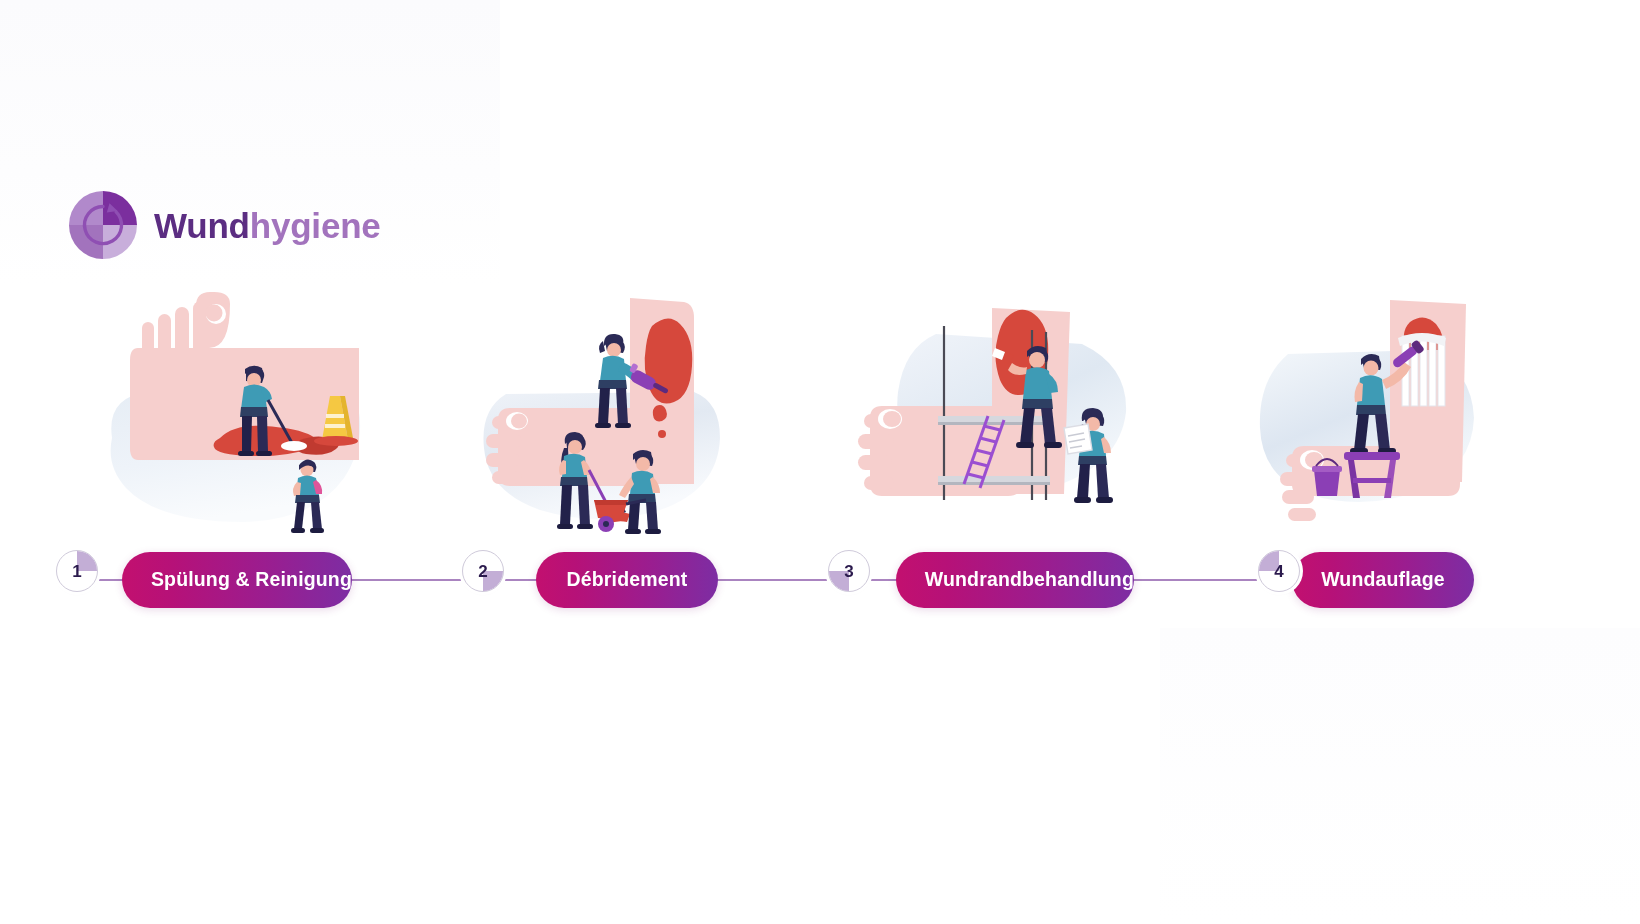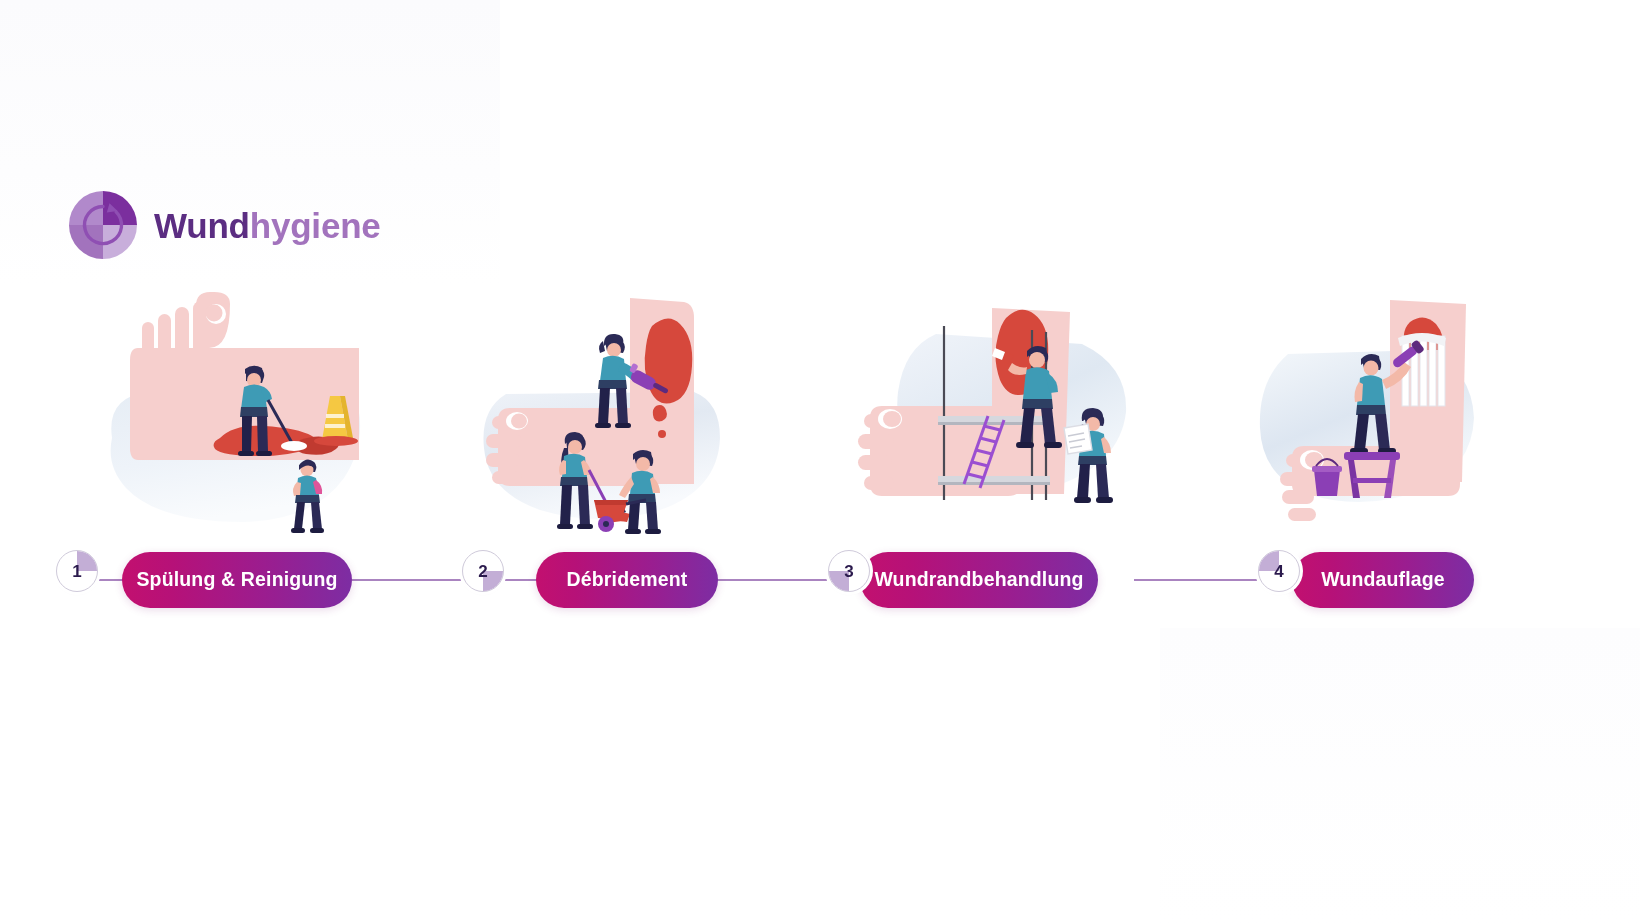"Spülung & Reinigung" .p1 { justify-content: none -> flex-end }
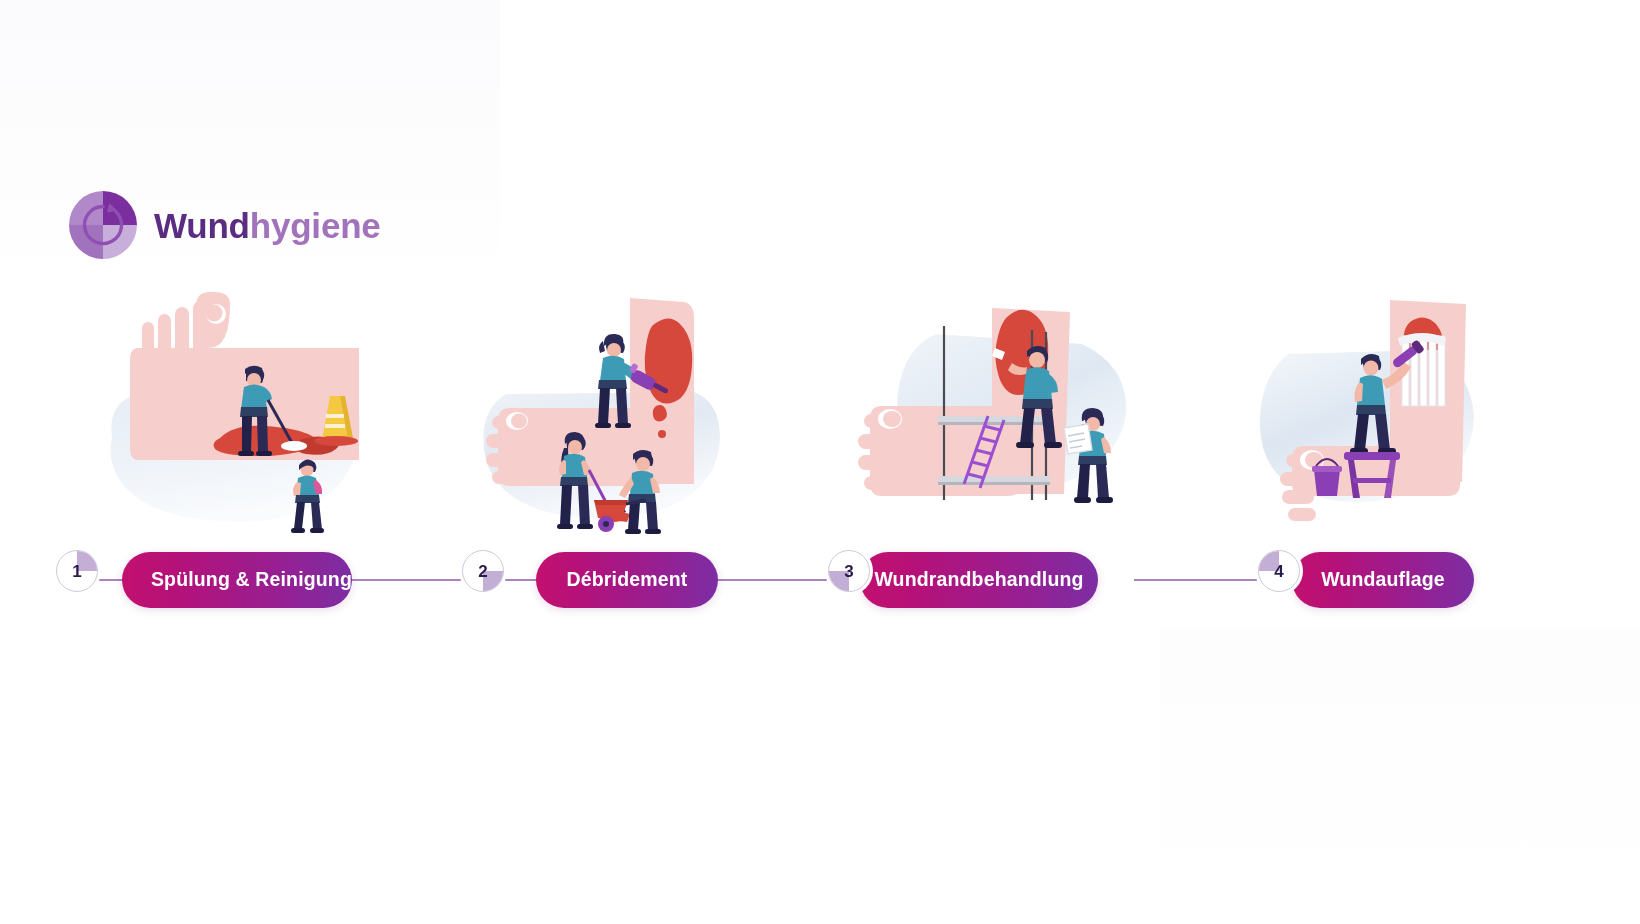"Wundrandbehandlung" .p3 { justify-content: none -> flex-end; left: 860px -> 896px }
